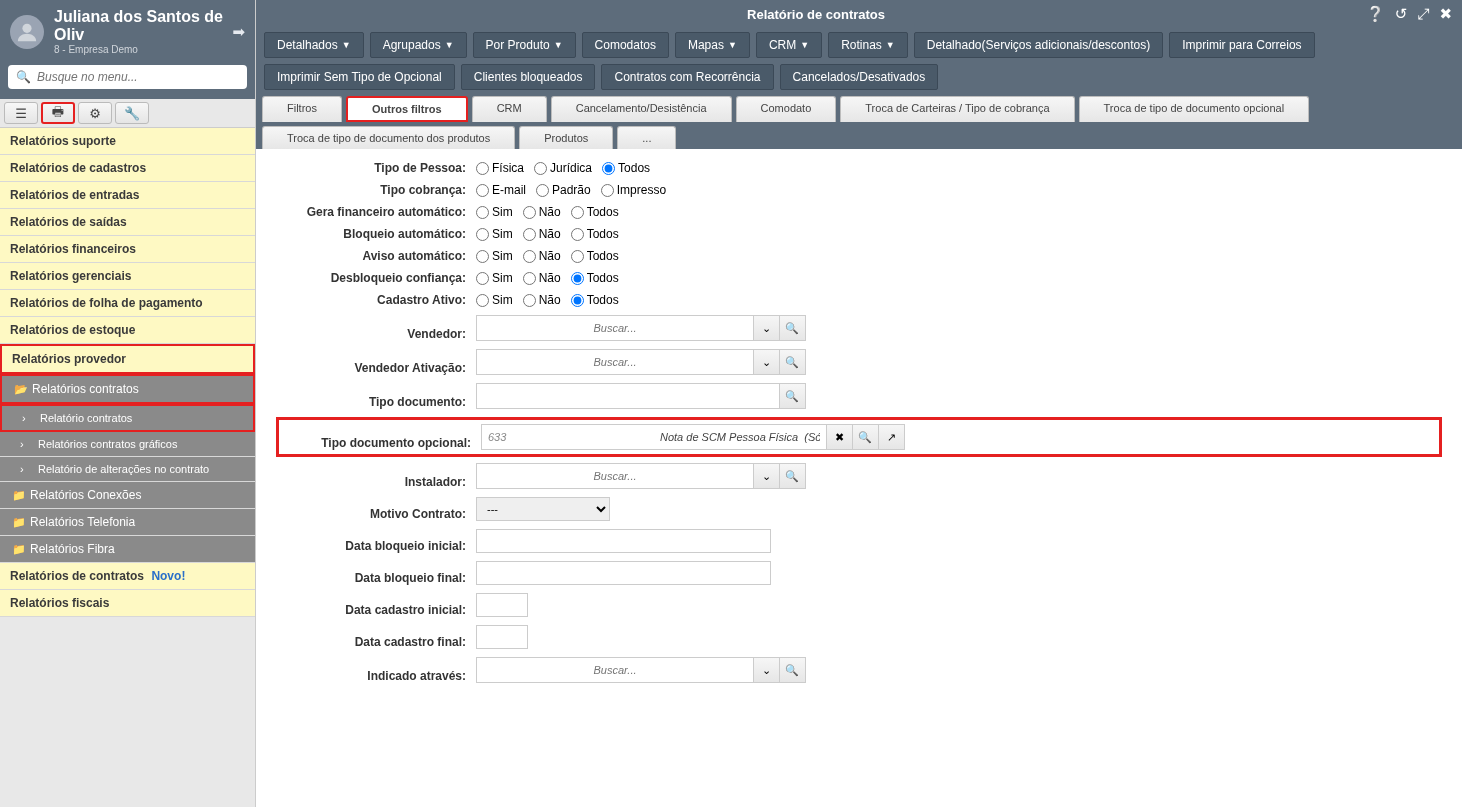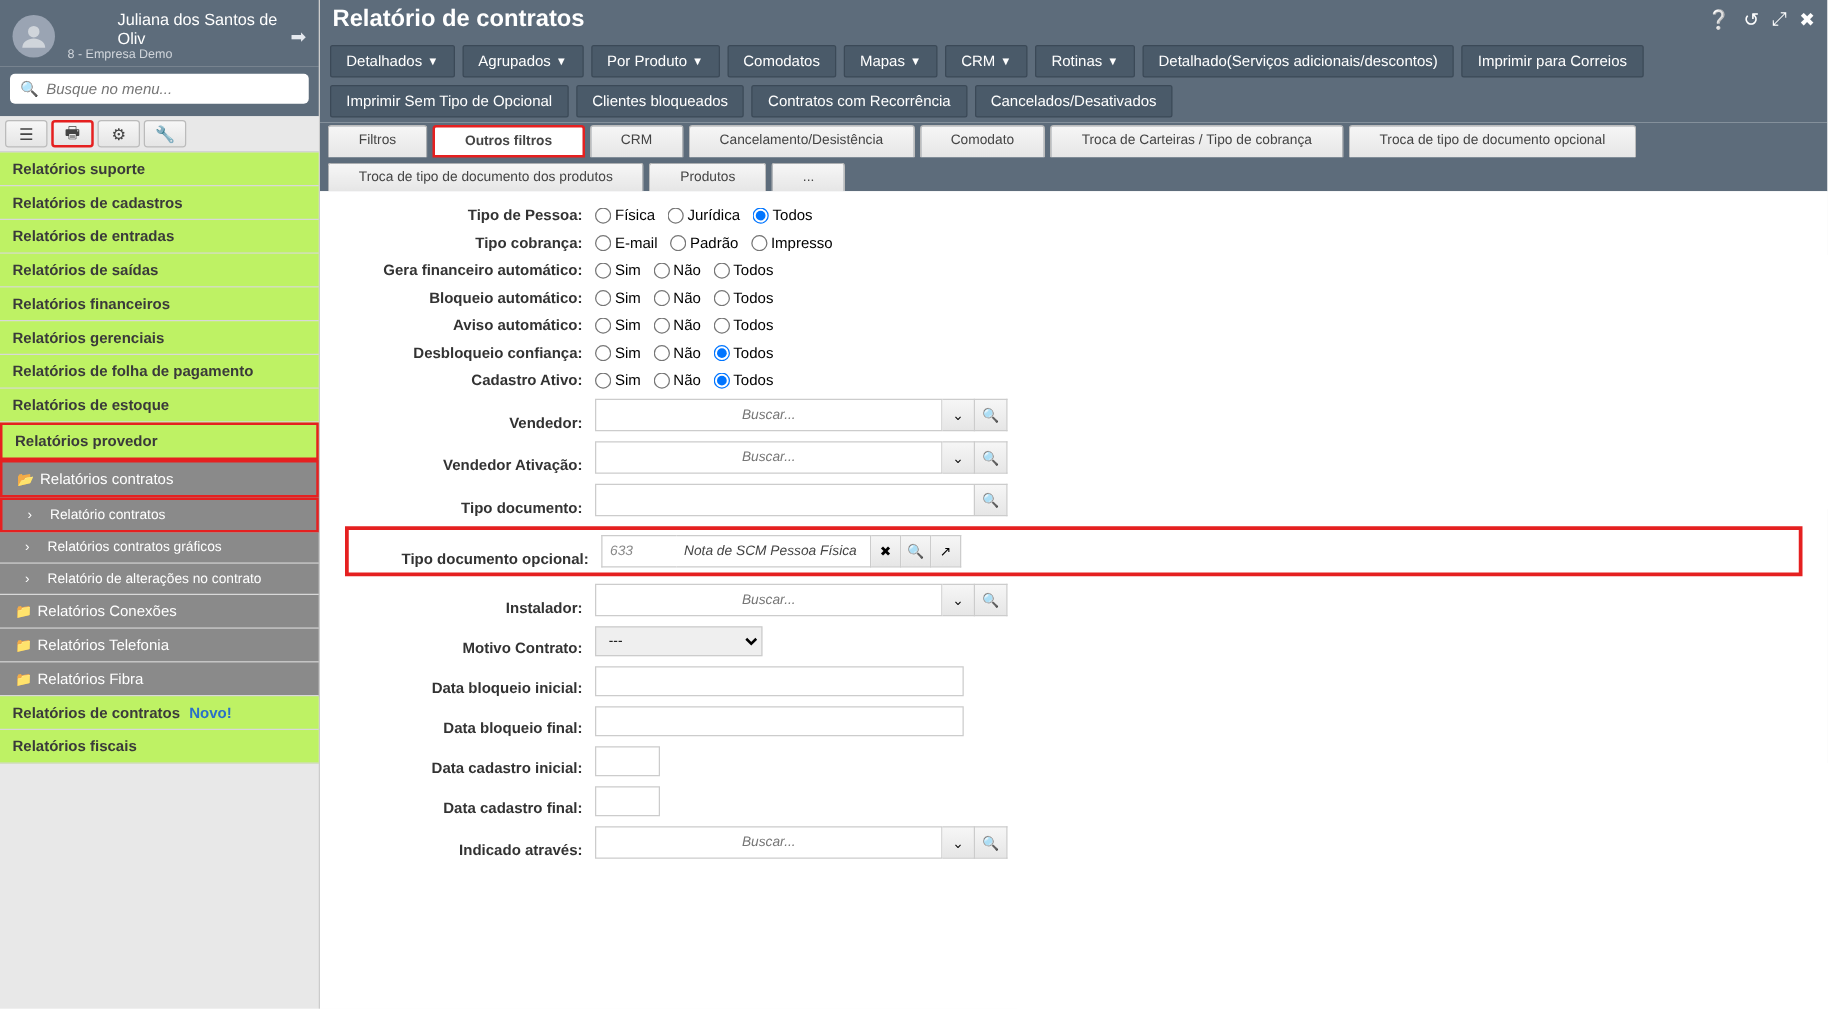"Juliana dos Santos de Oliv" .user-name { font-size: 13px -> 16px; font-weight: normal -> bold; margin-left: 40px -> none }
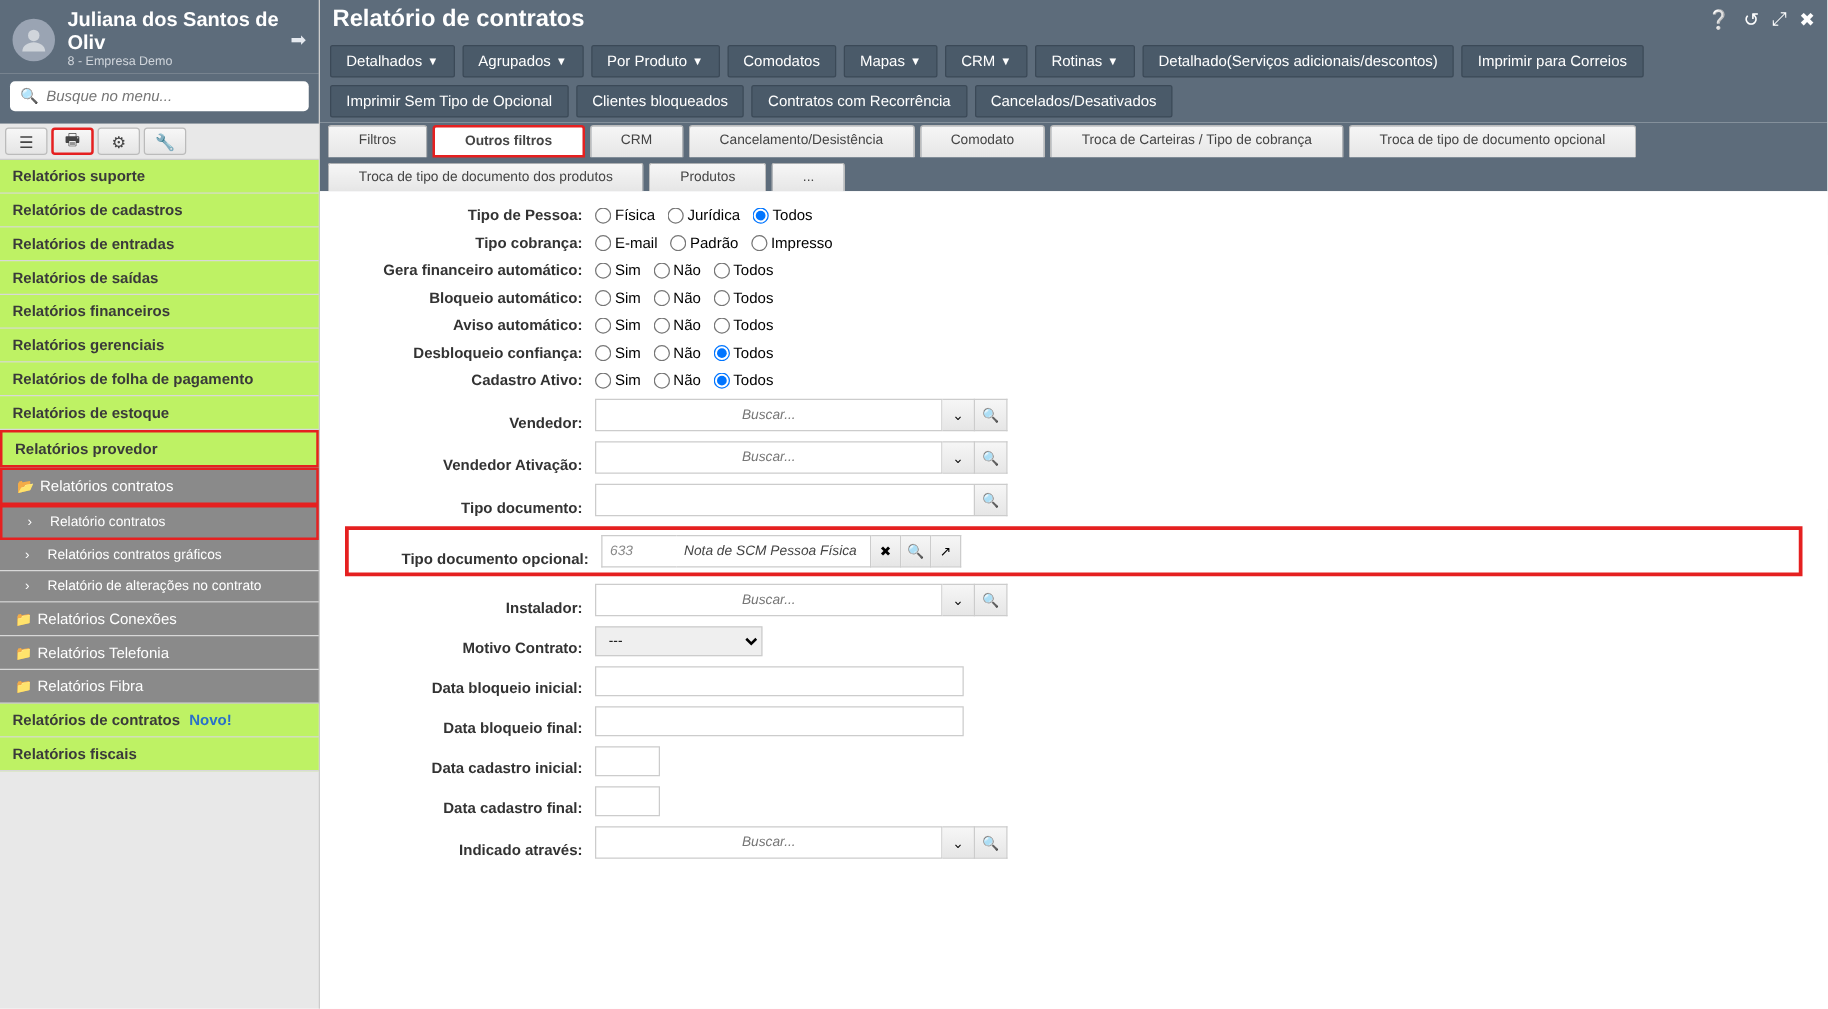"Relatório de contratos" .titlebar .title { font-size: 19px -> 13px; text-align: none -> center }
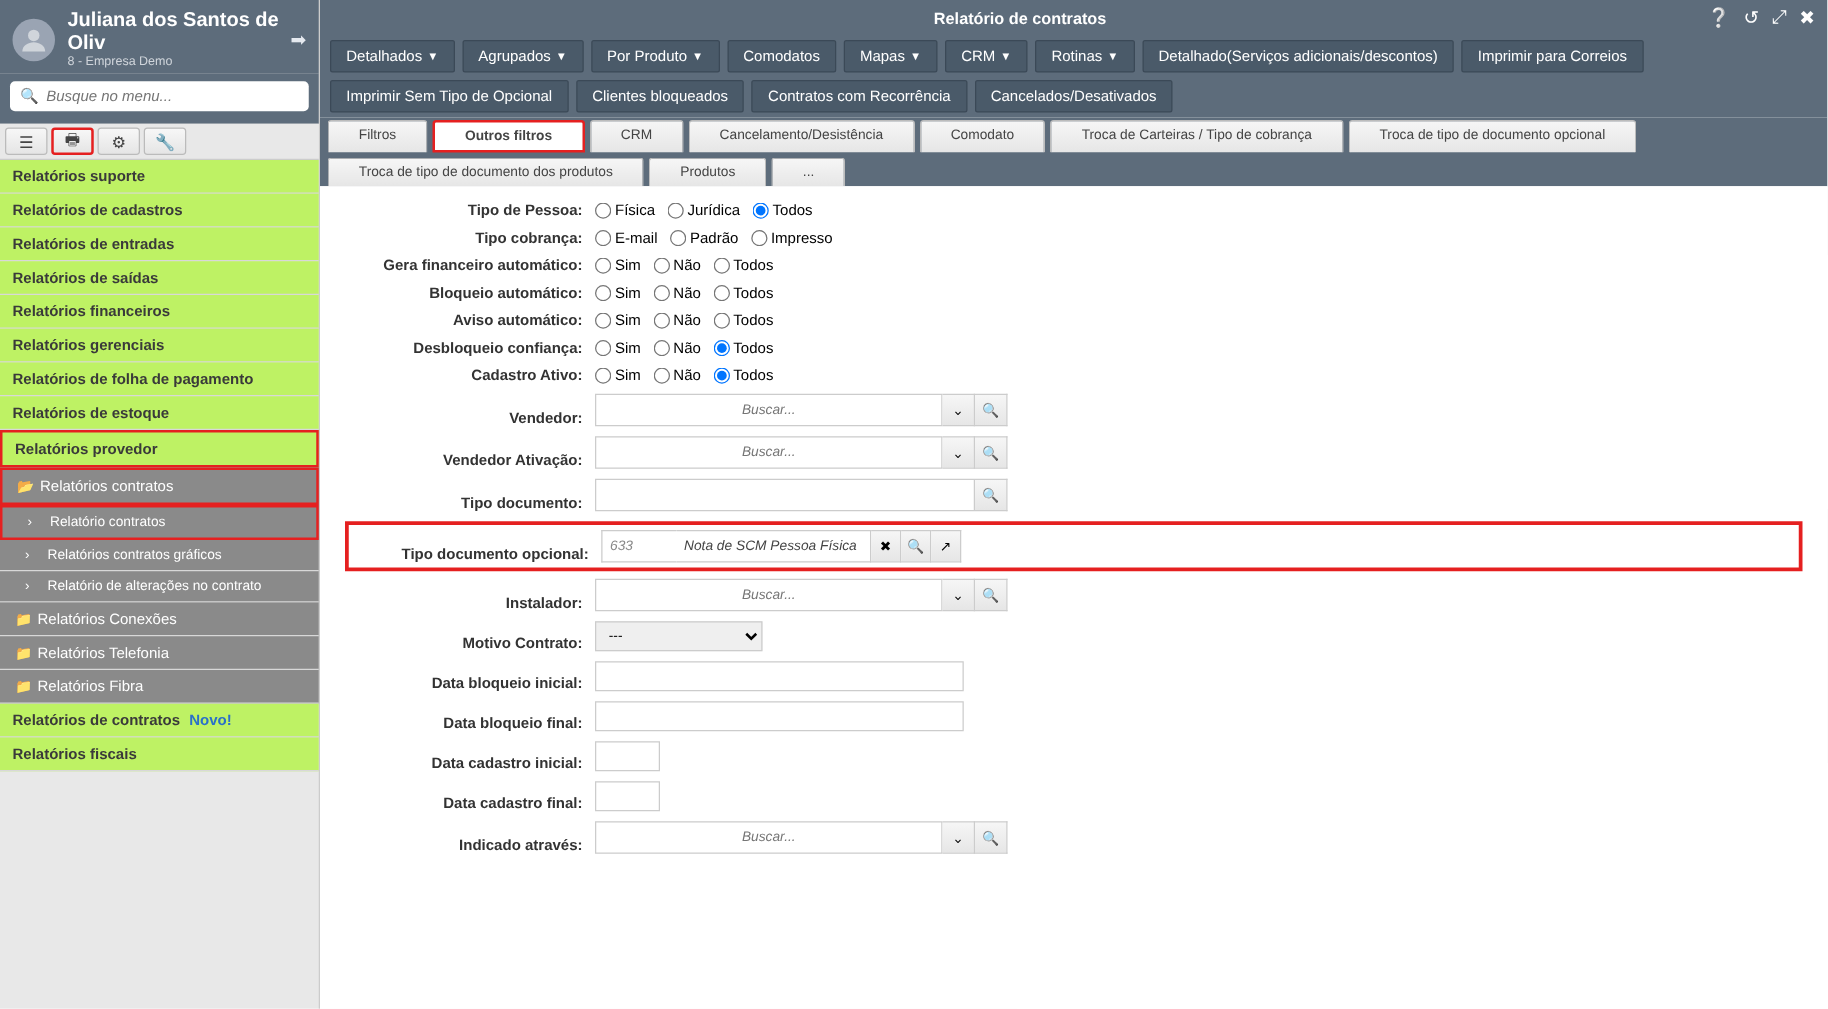"Relatórios suporte" .nav-item { background: #bef264 -> #fef9c3 }
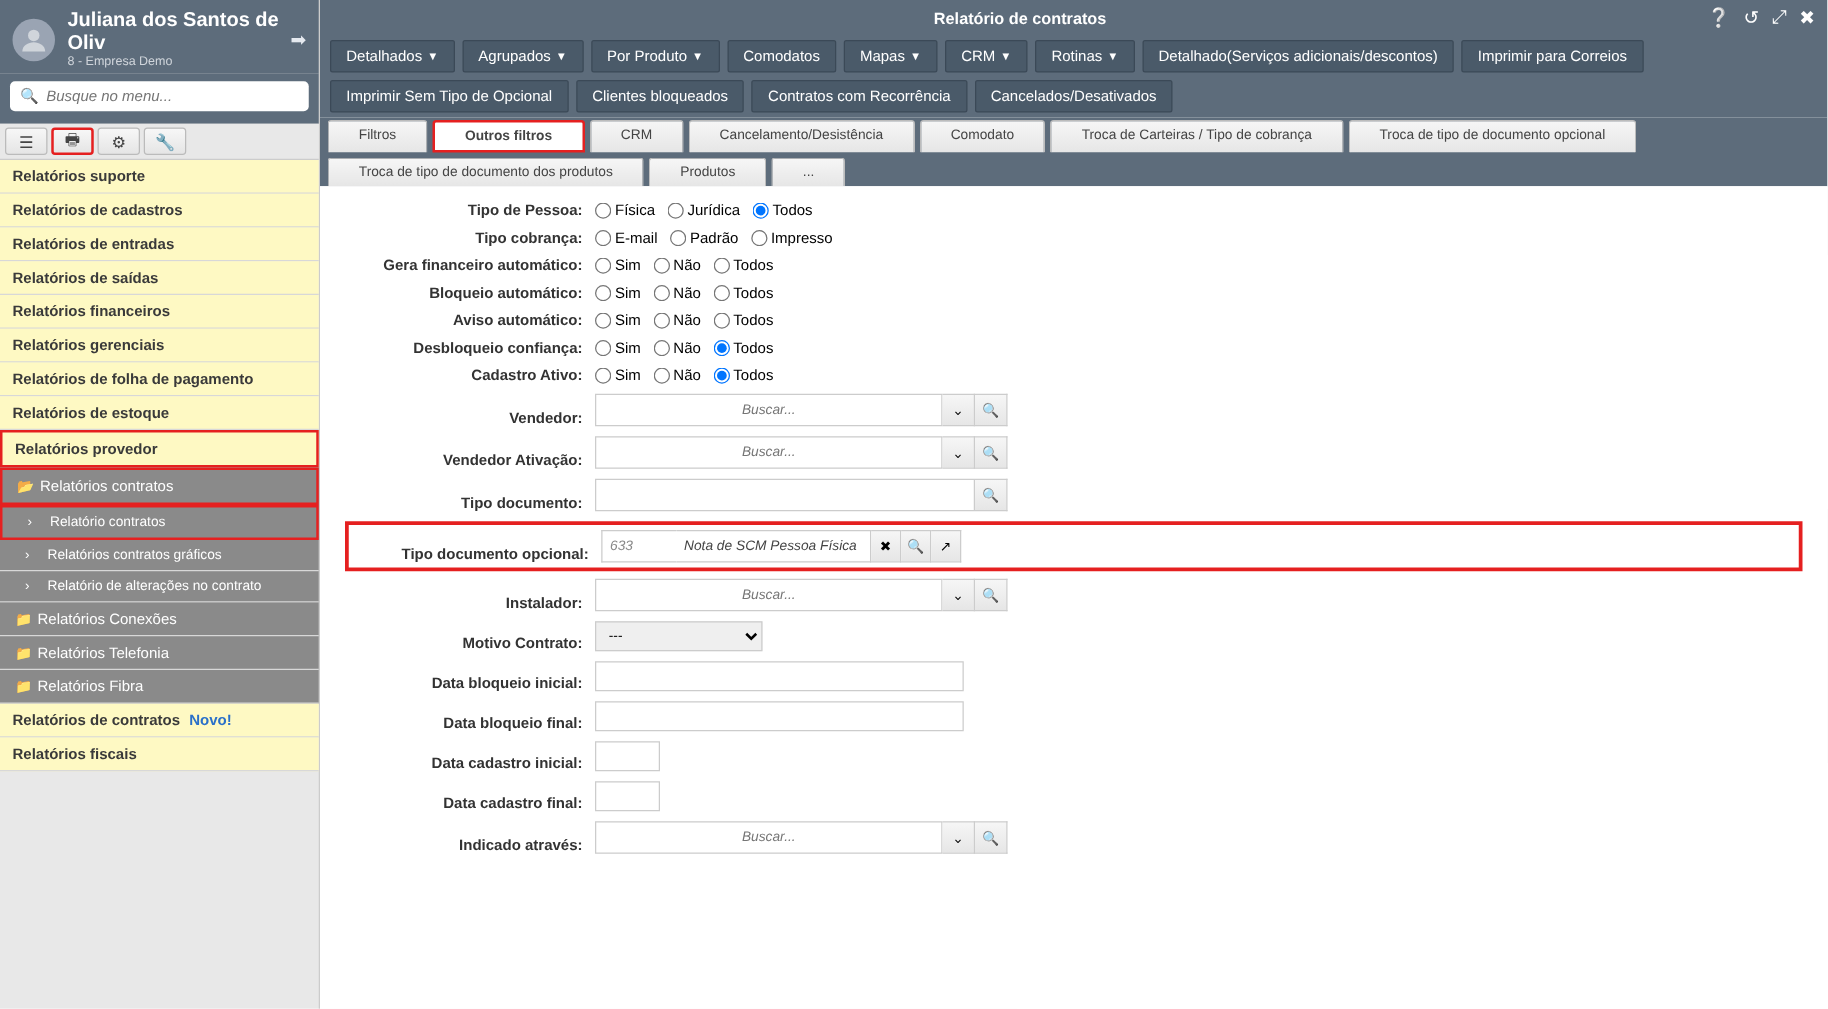"633" div.search-field { width: 288px -> 424px }
